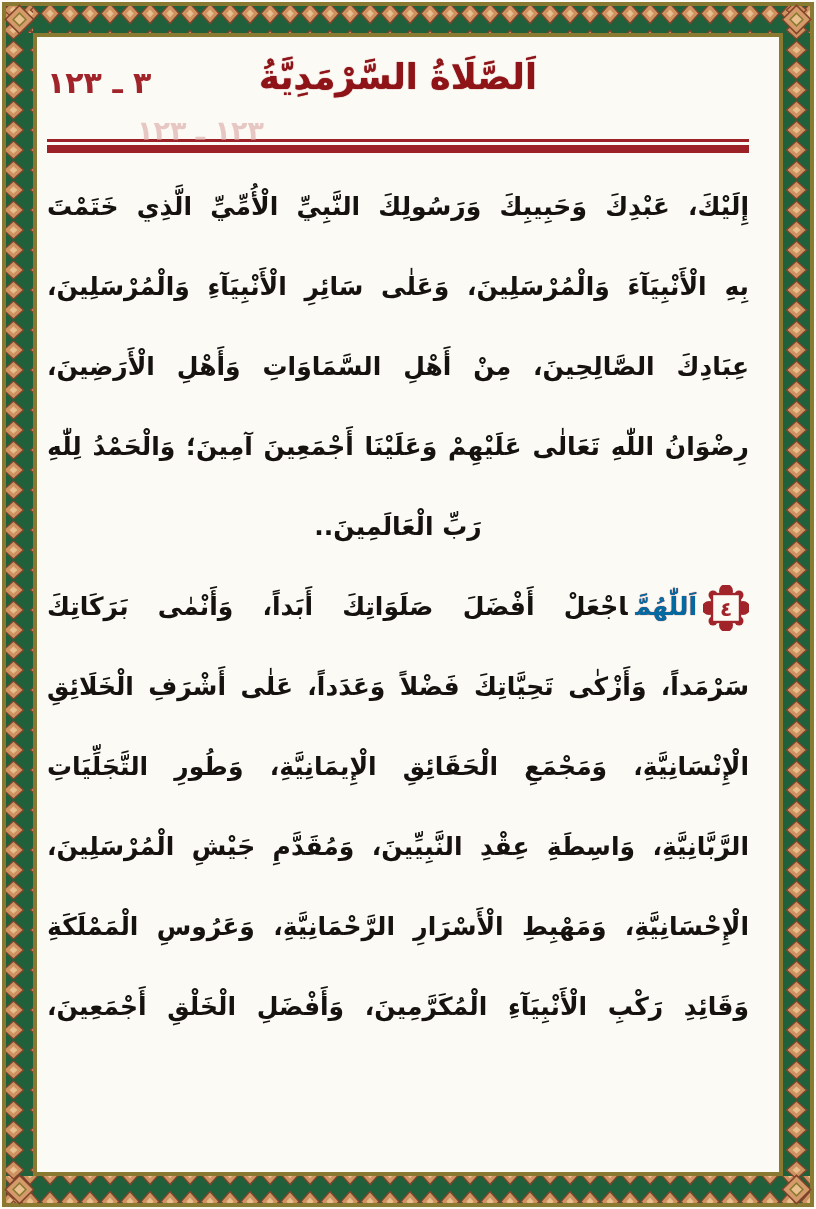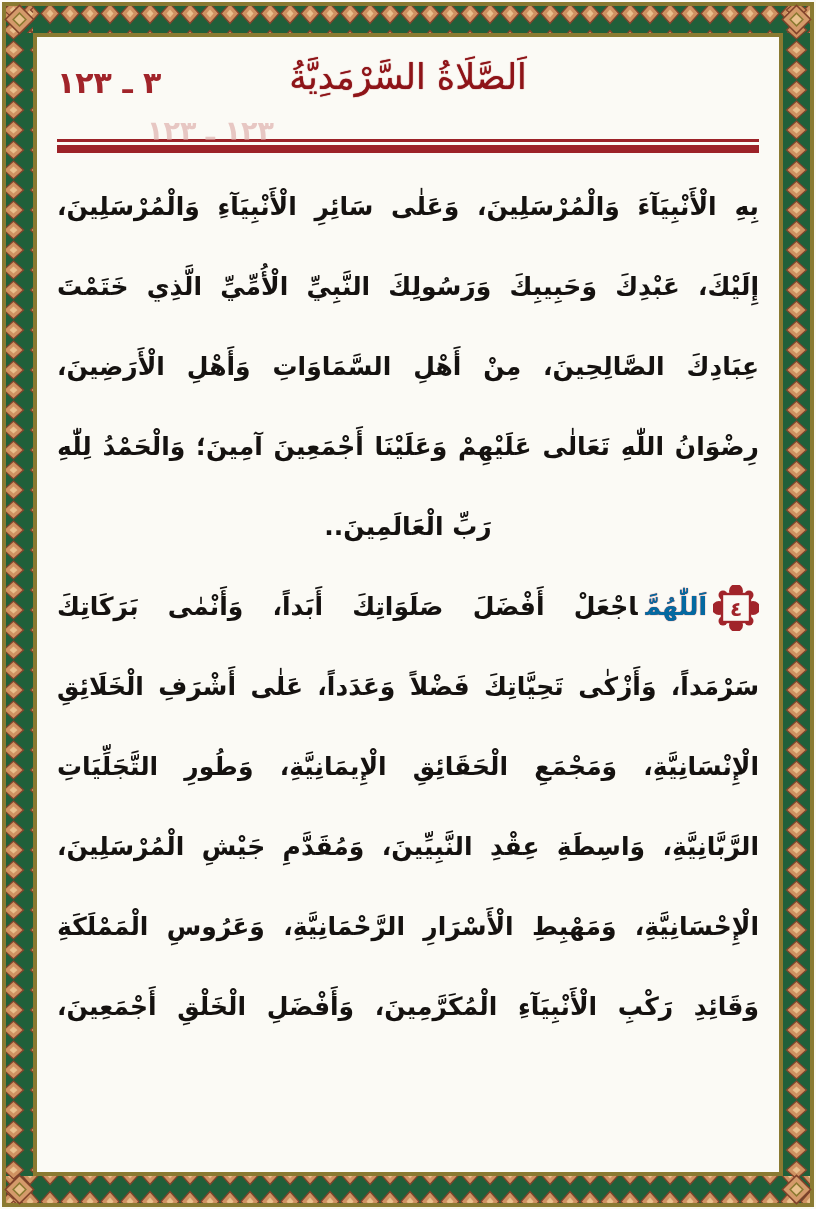"٣ ـ ١٢٣" .content { left: 57px -> 47px }
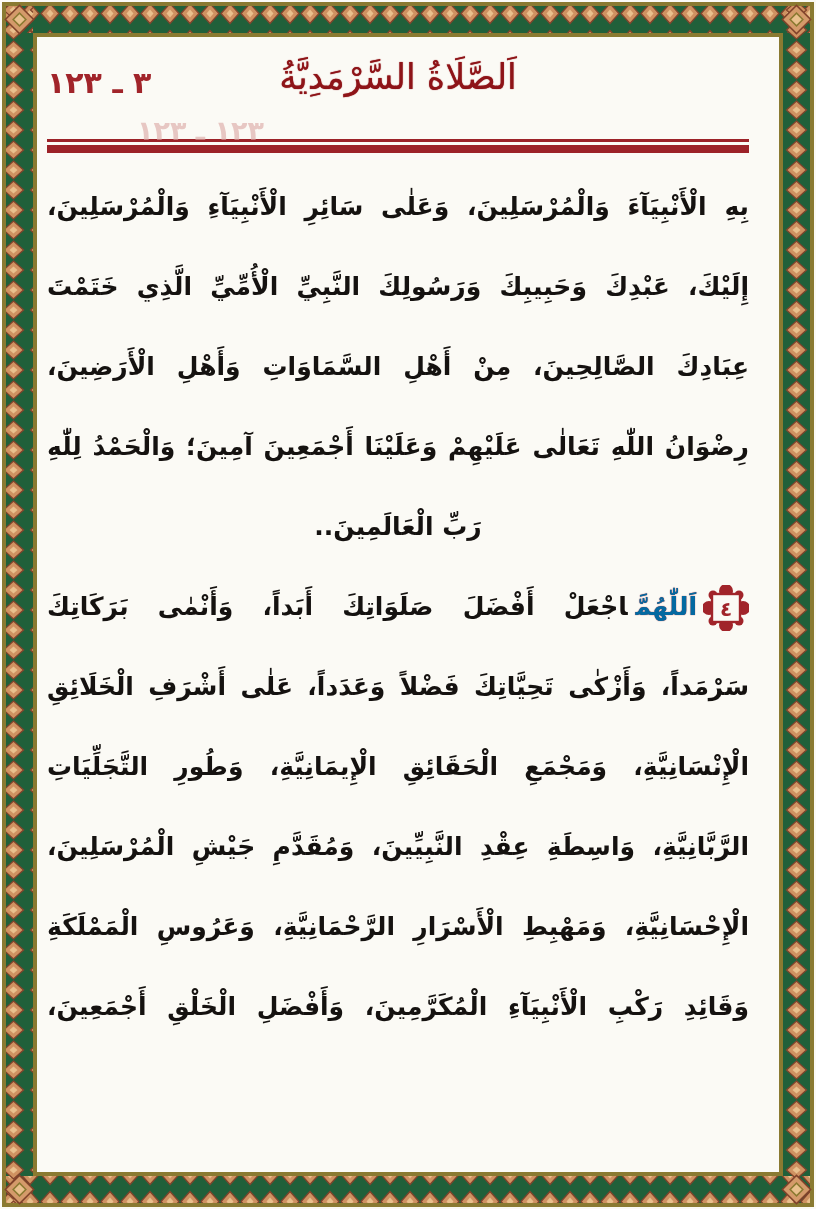"اَلصَّلَاةُ السَّرْمَدِيَّةُ" .doc-title { font-weight: normal -> bold }
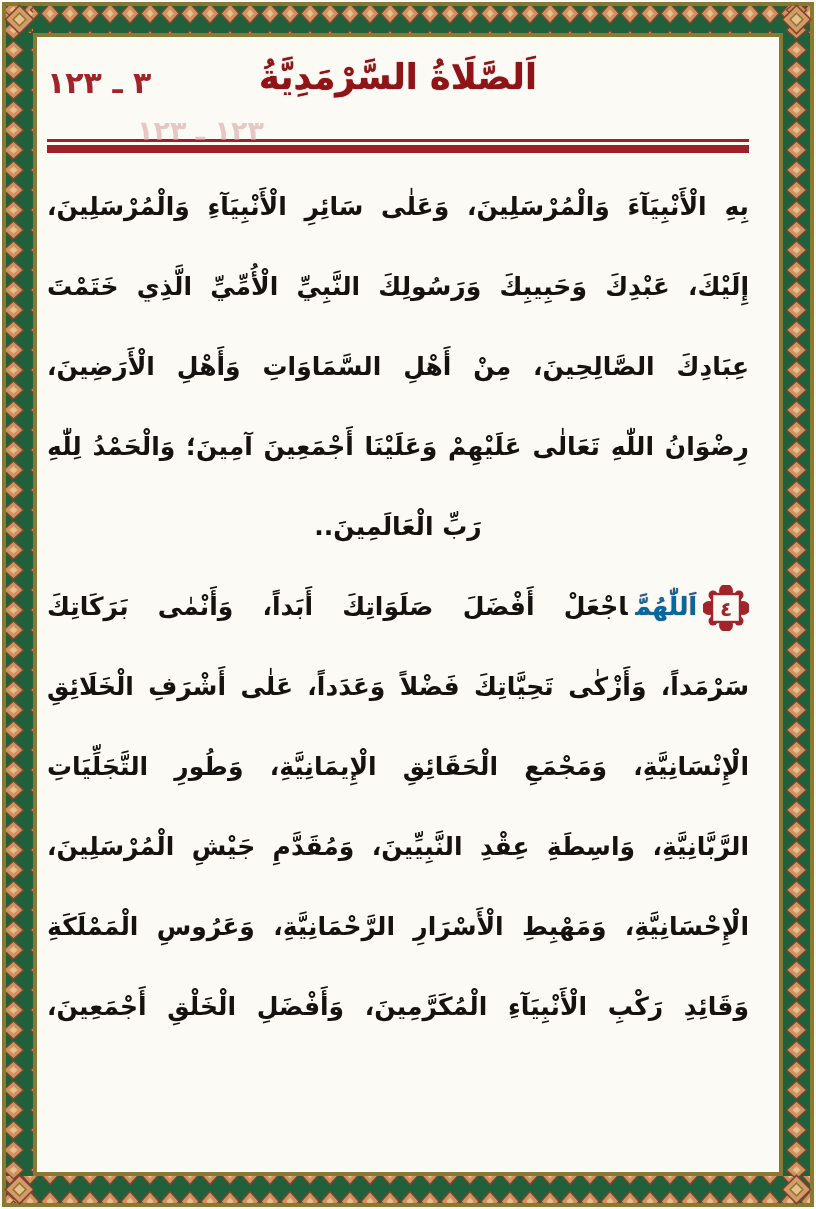"بِهِ الْأَنْبِيَآءَ وَالْمُرْسَلِينَ،" div.line { order: before "إِلَيْكَ، عَبْدِكَ وَحَبِيبِكَ" -> after "إِلَيْكَ، عَبْدِكَ وَحَبِيبِكَ" }
